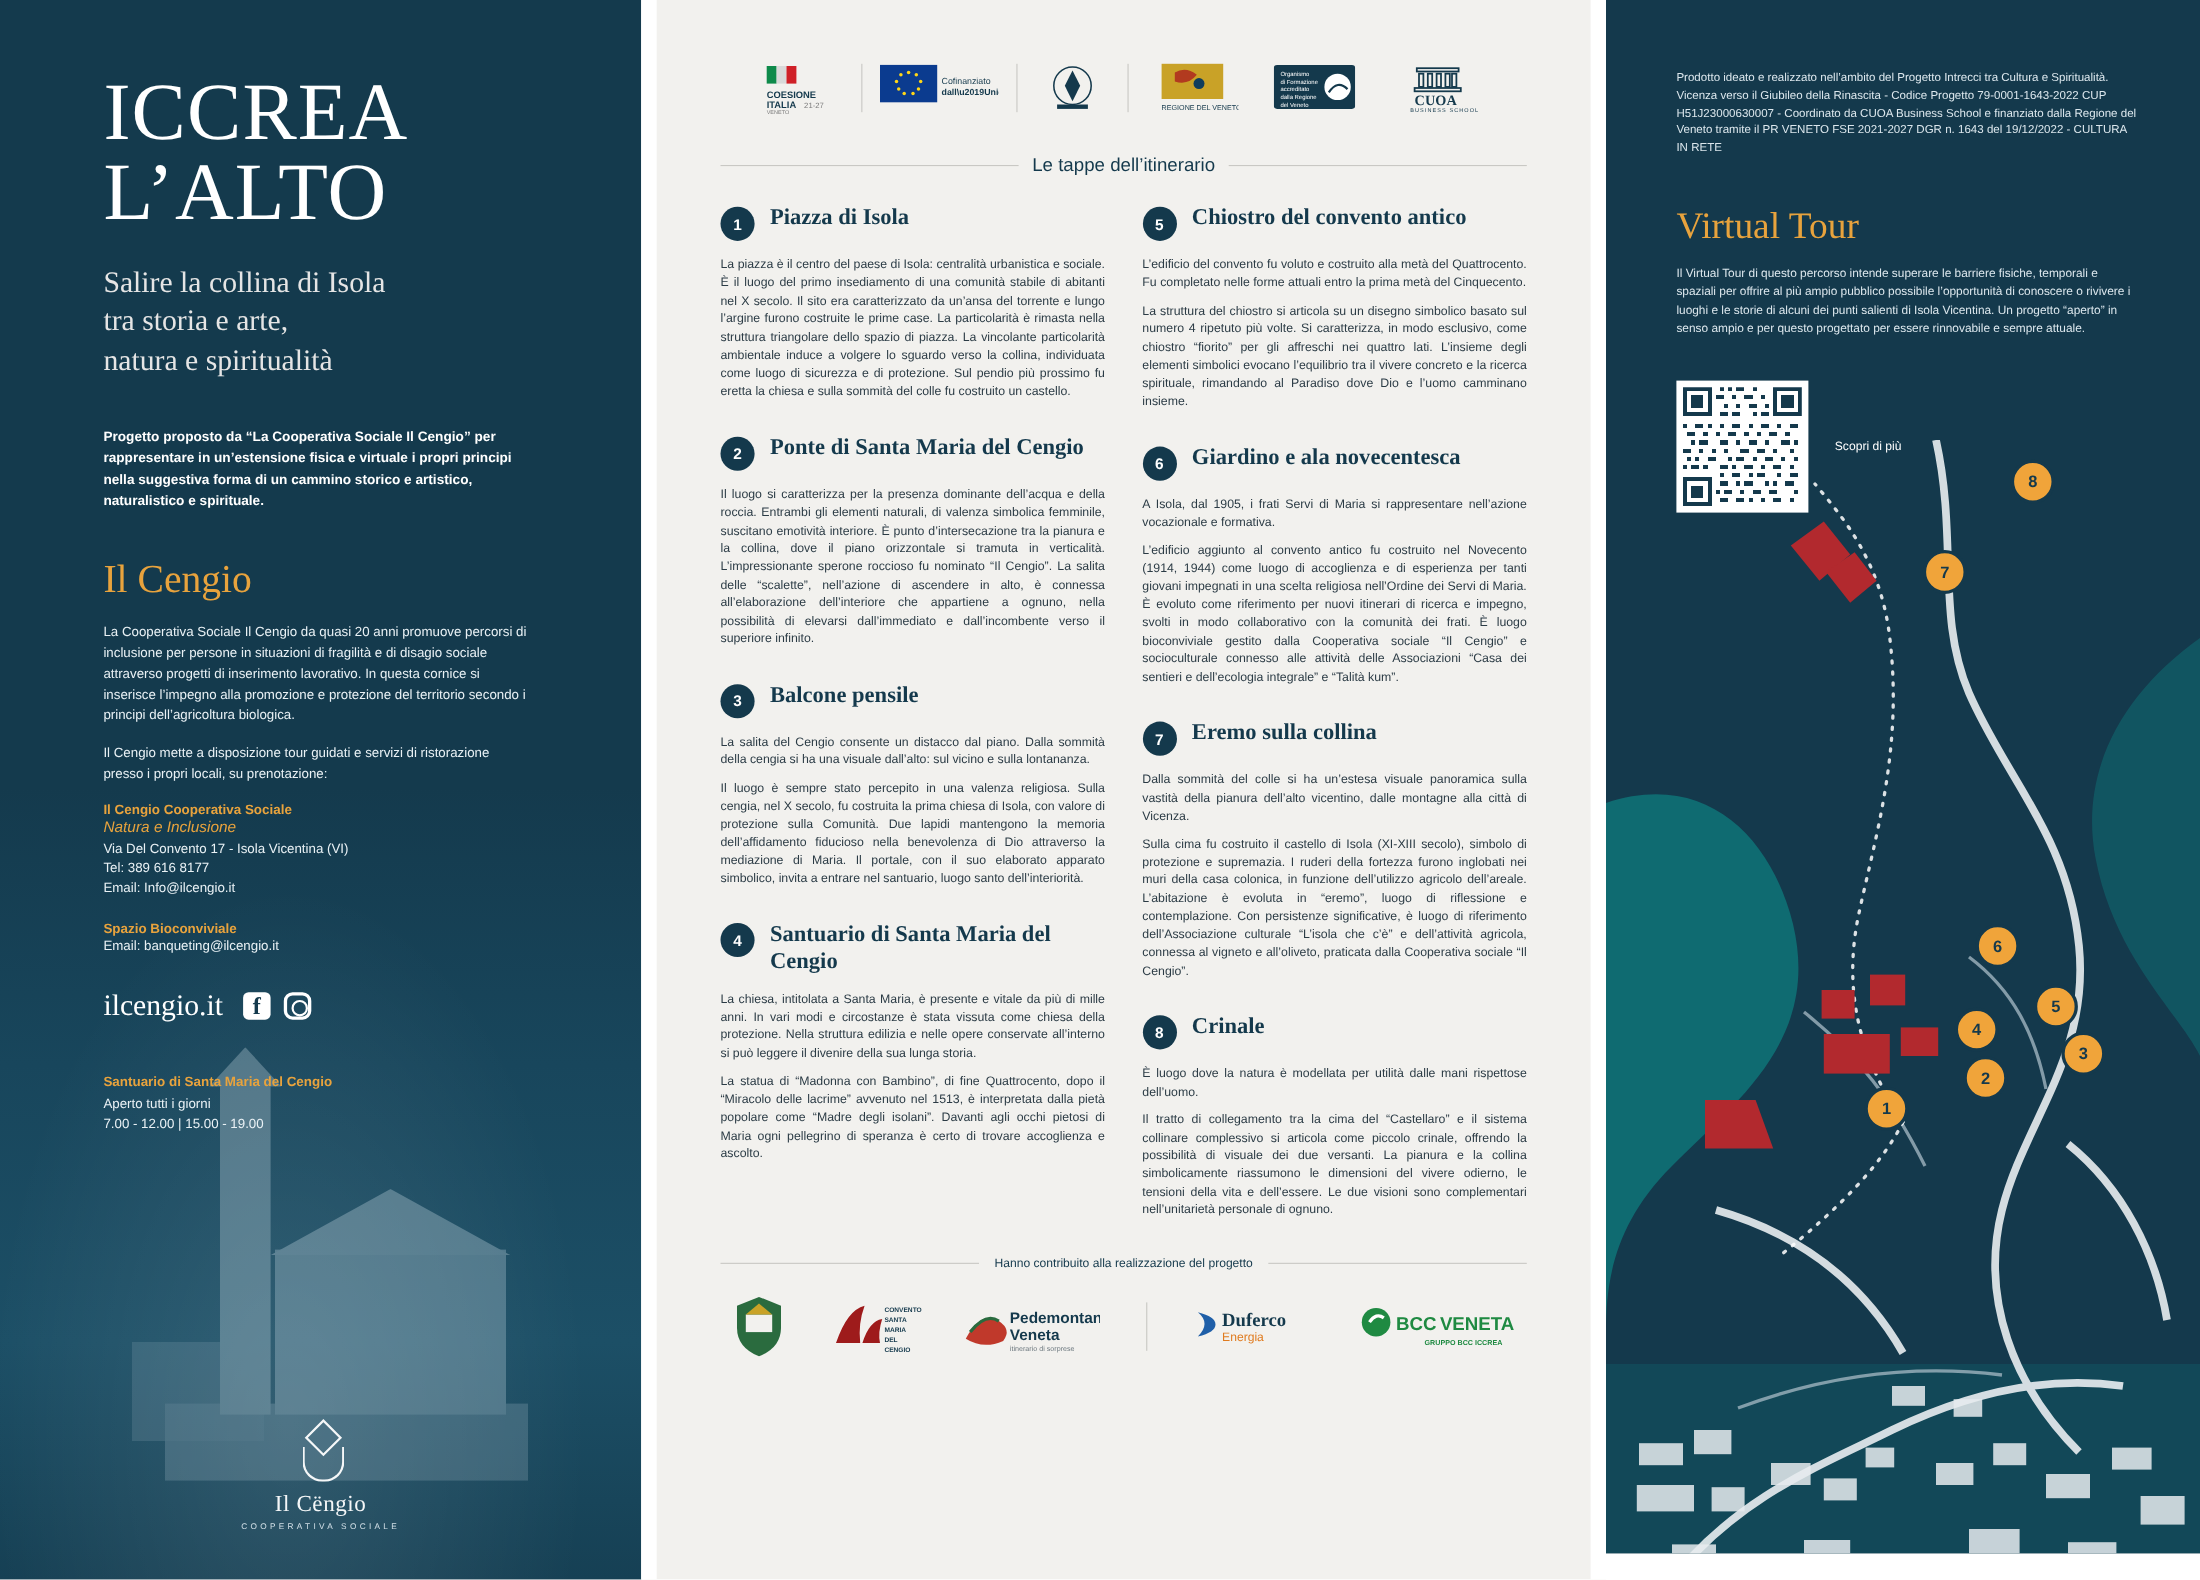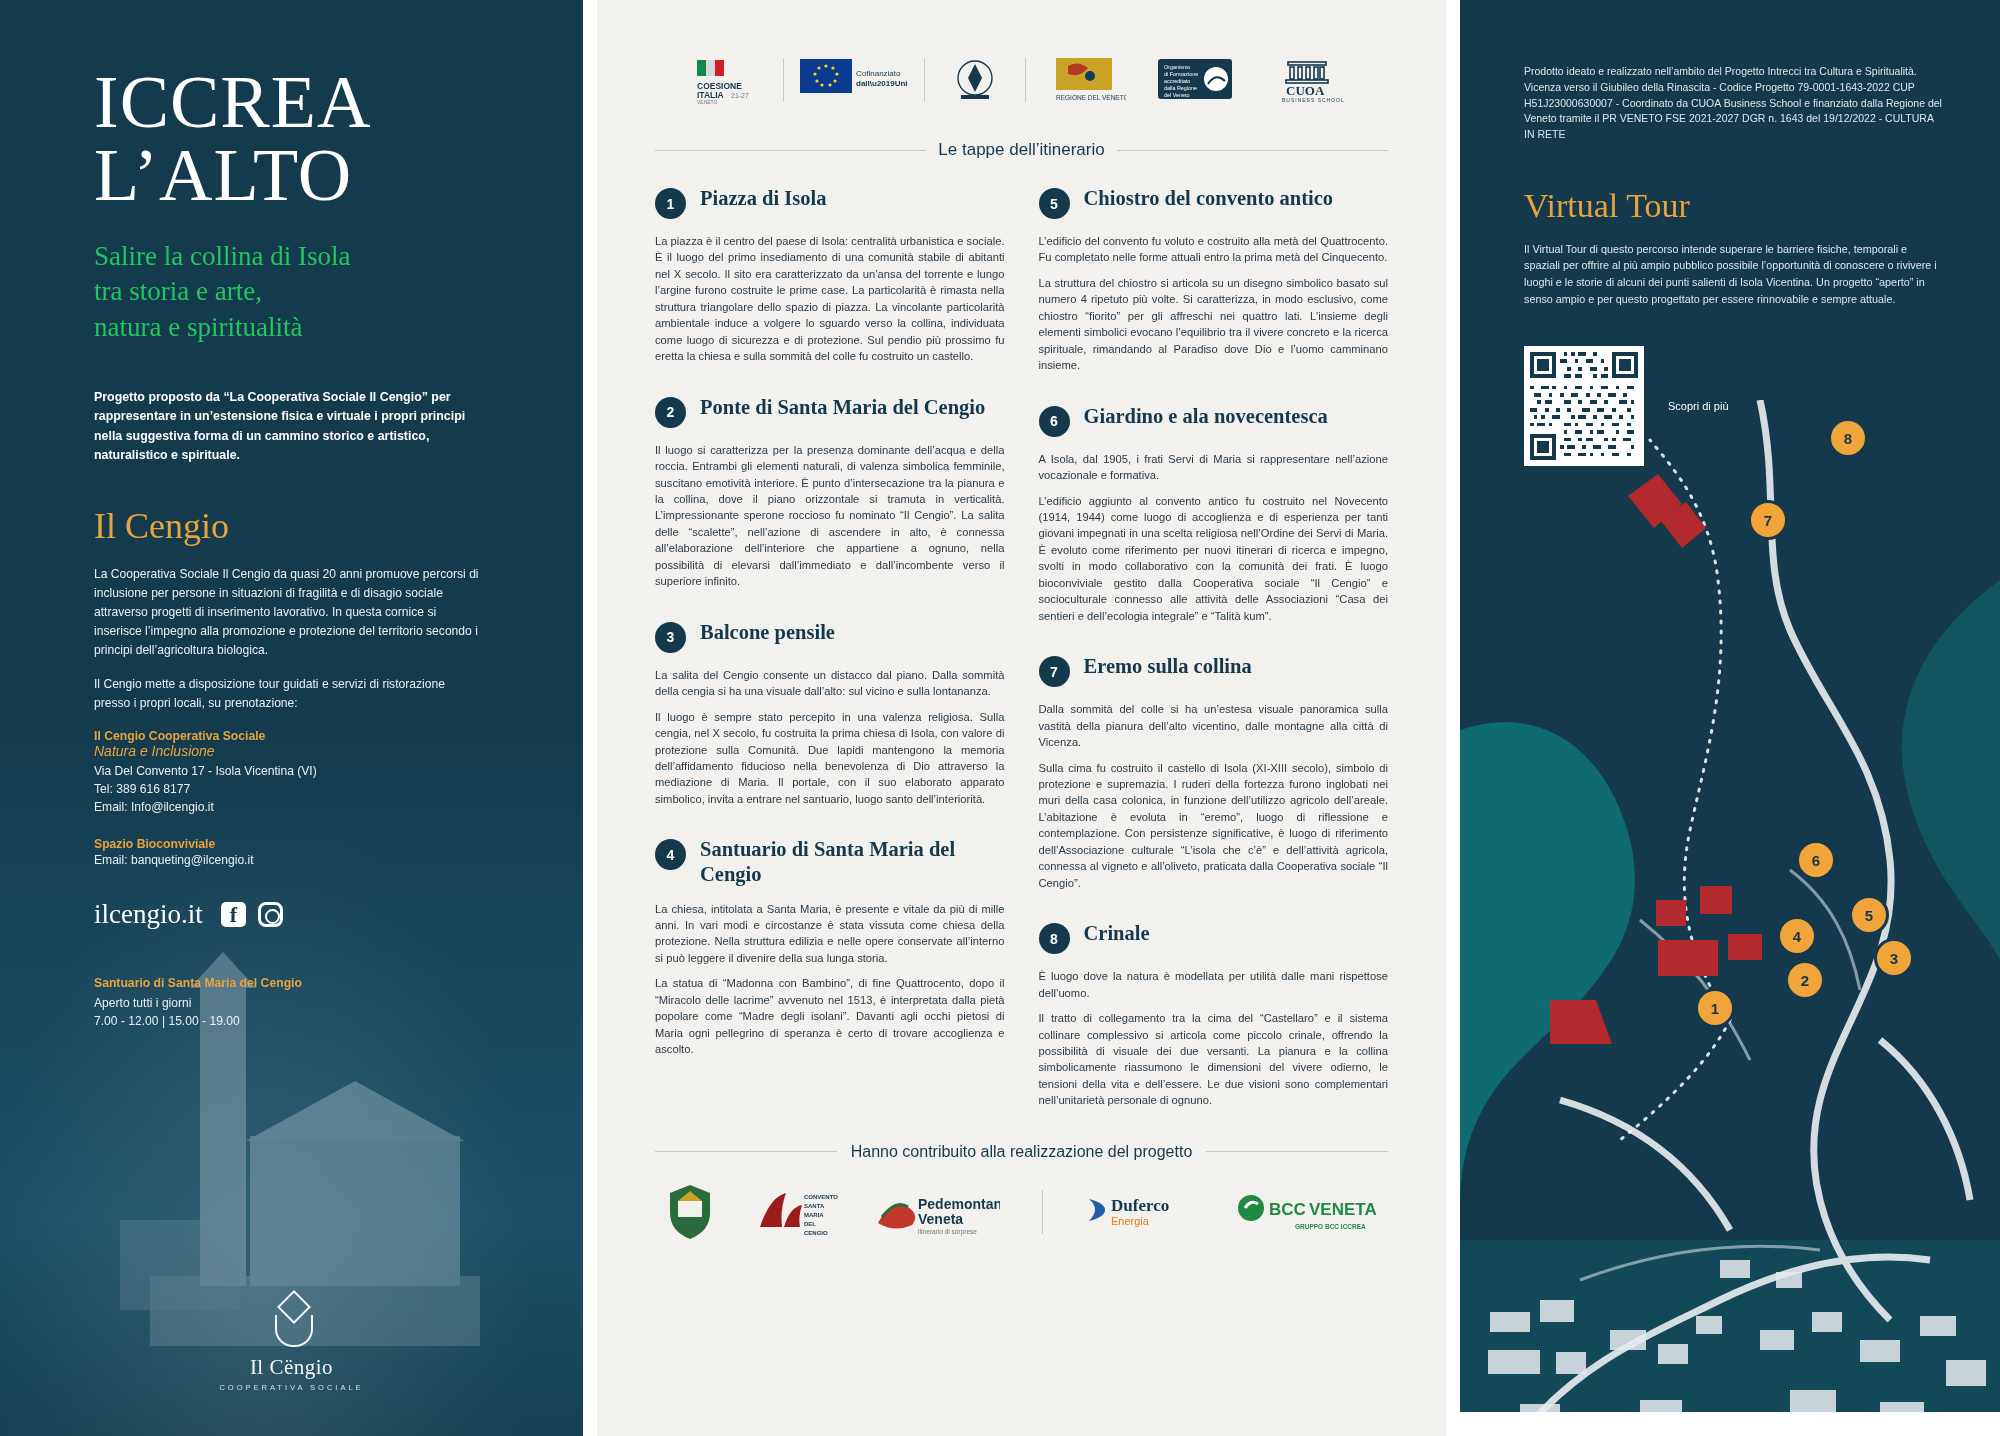"Salire la collina di Isola" .subtitle { color: #22c55e -> #e5e5e5 }
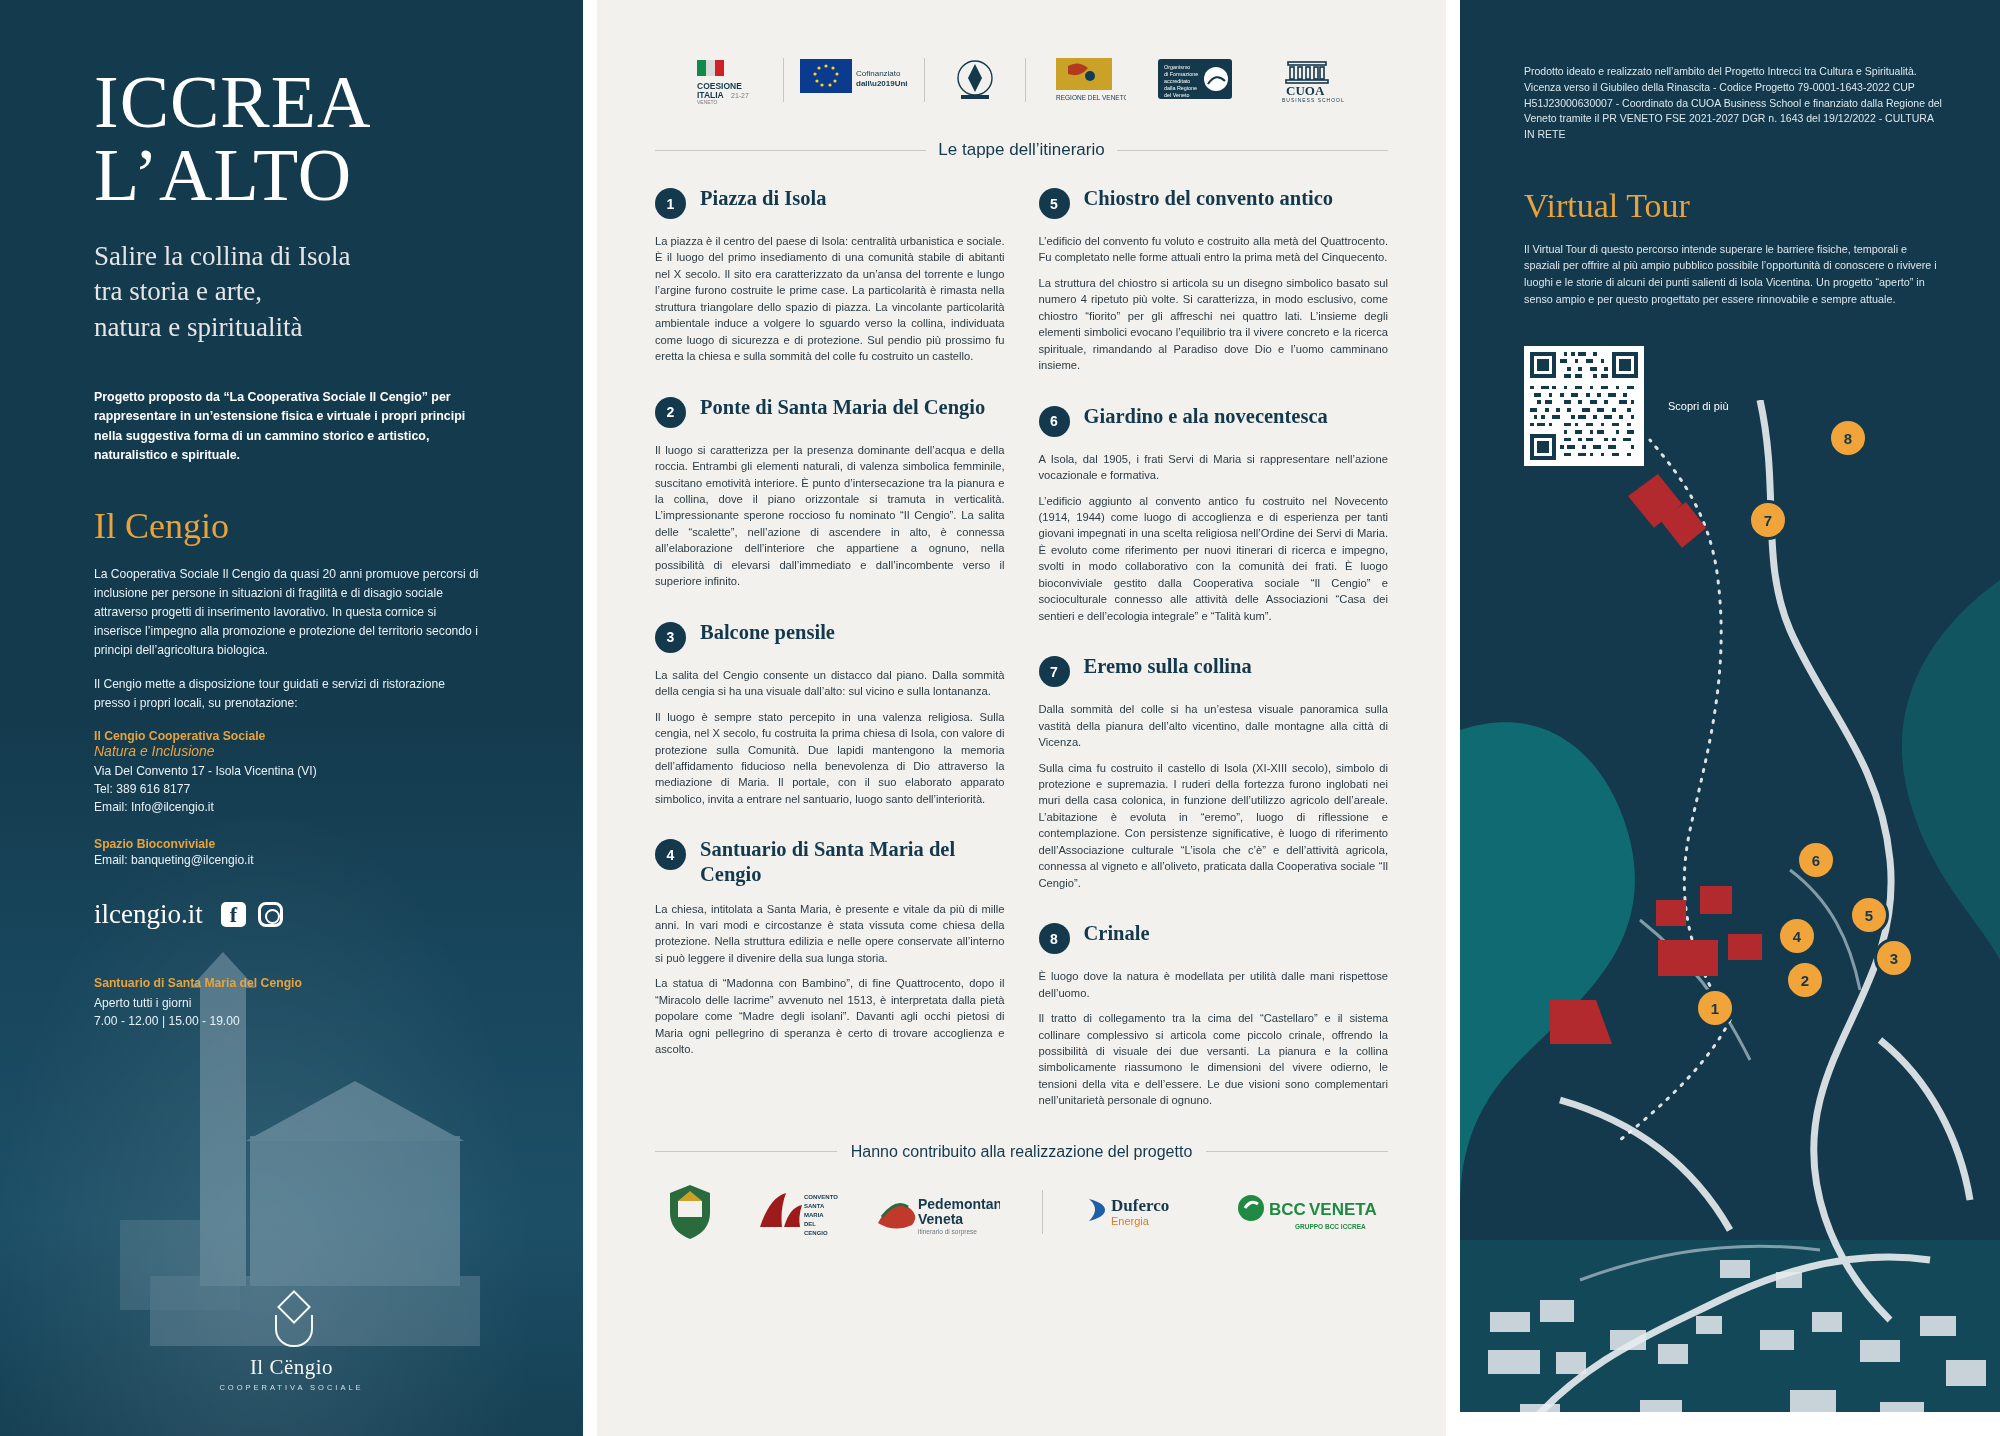"Hanno contribuito alla realizzazione del" .lbl-hanno { font-size: 16px -> 11px }
